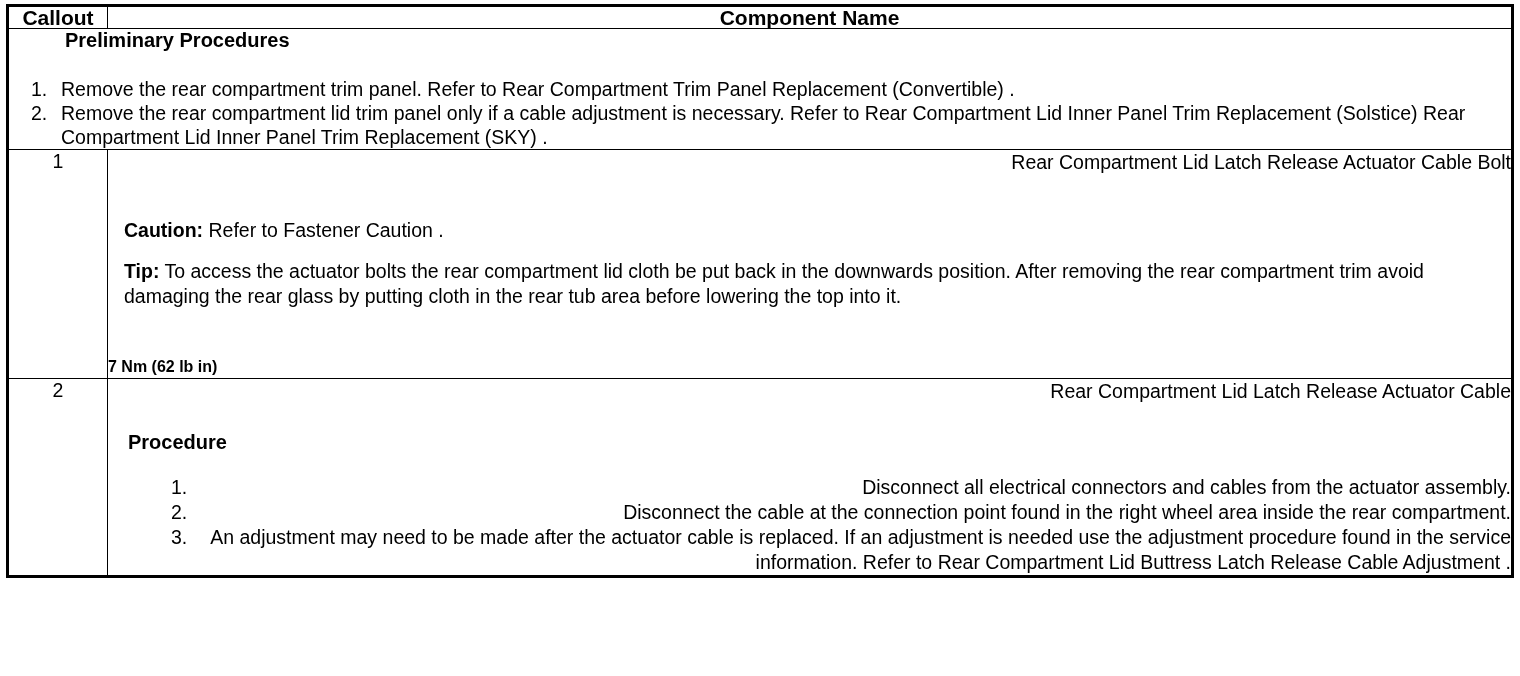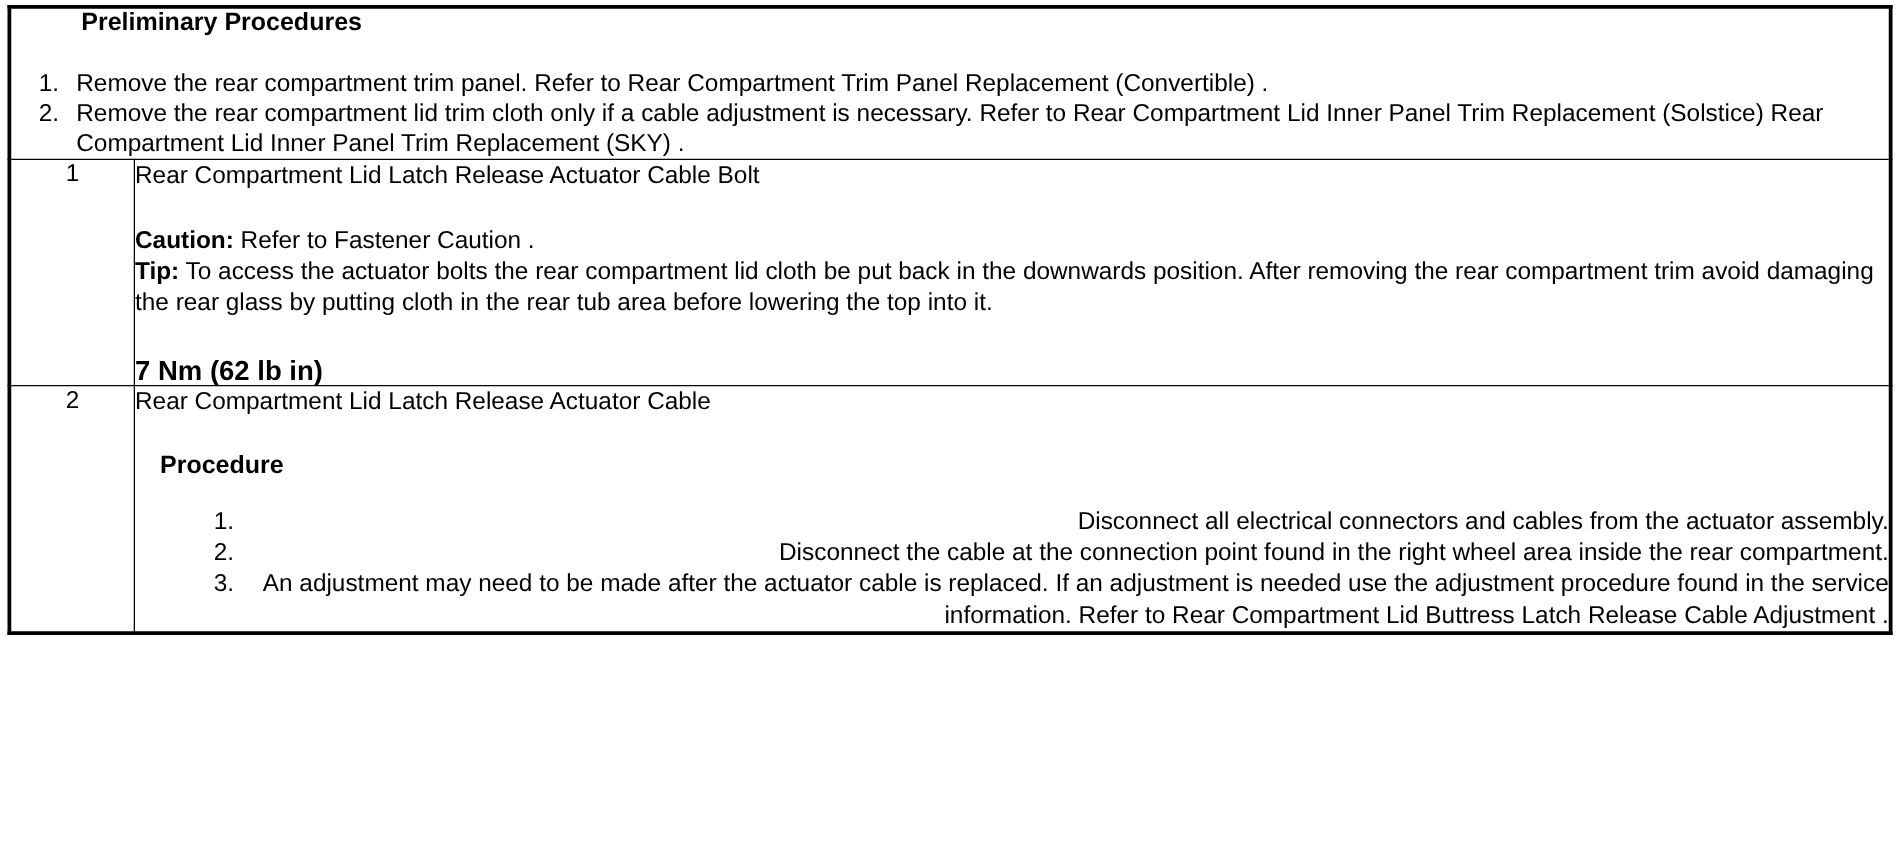"Callout" tr { html: none -> <tr> <th>Callout</th> <th>Component Name</th> </tr> }
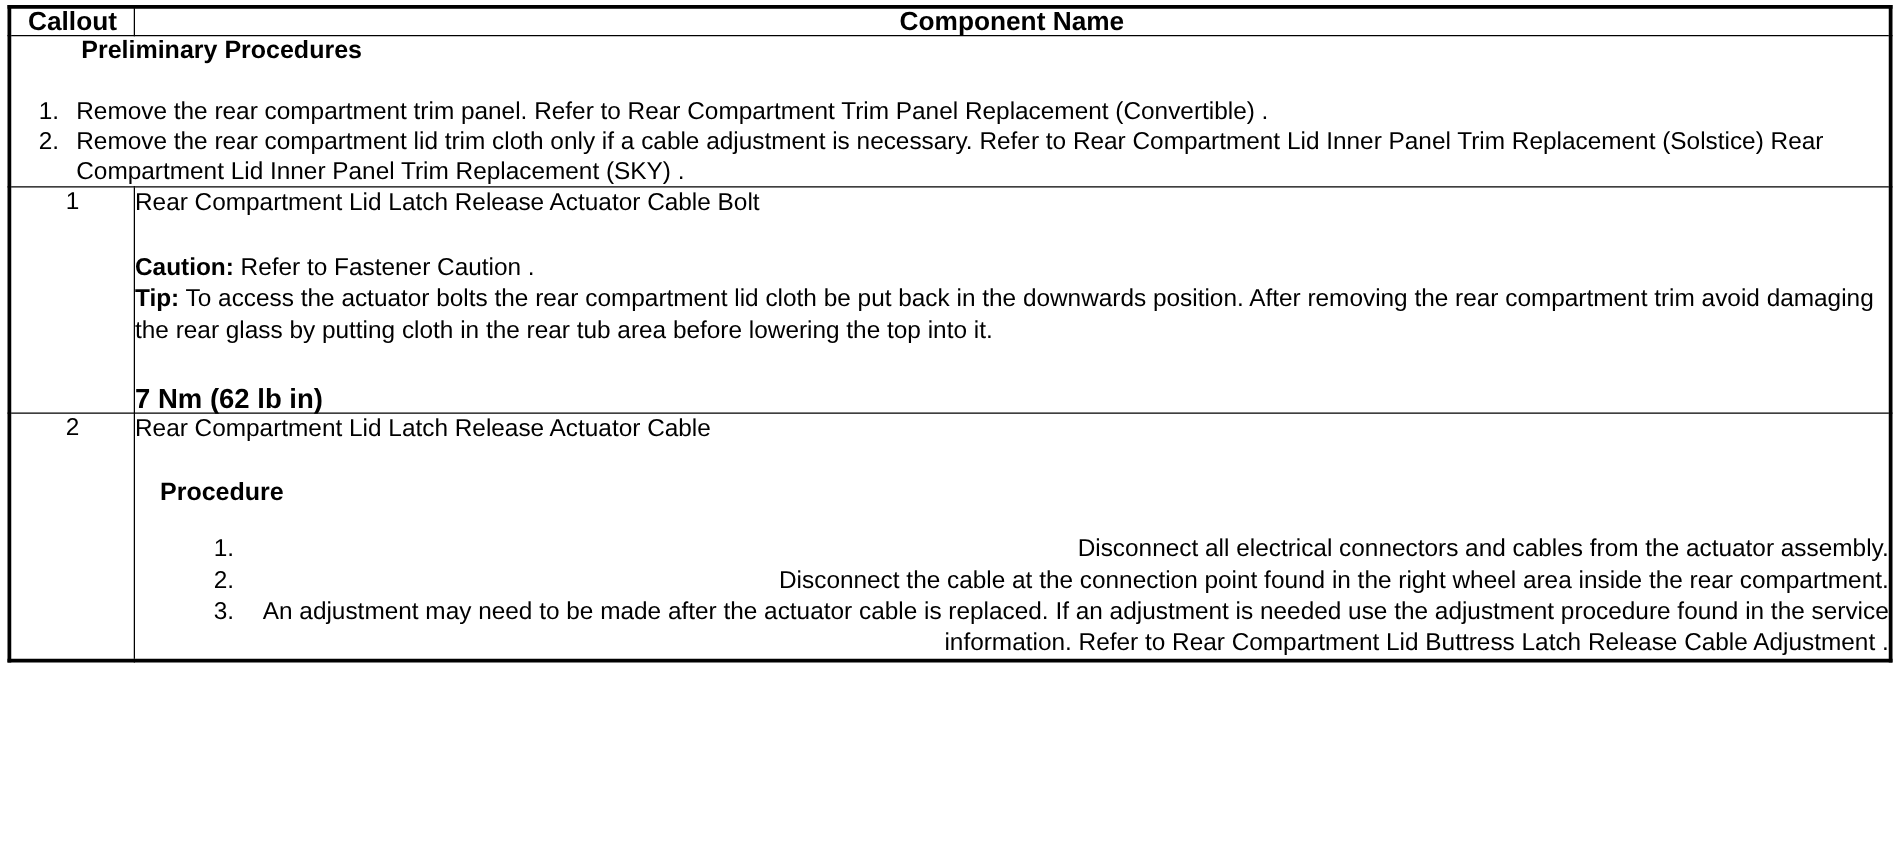"Remove the rear compartment lid" li { text: cloth -> panel }
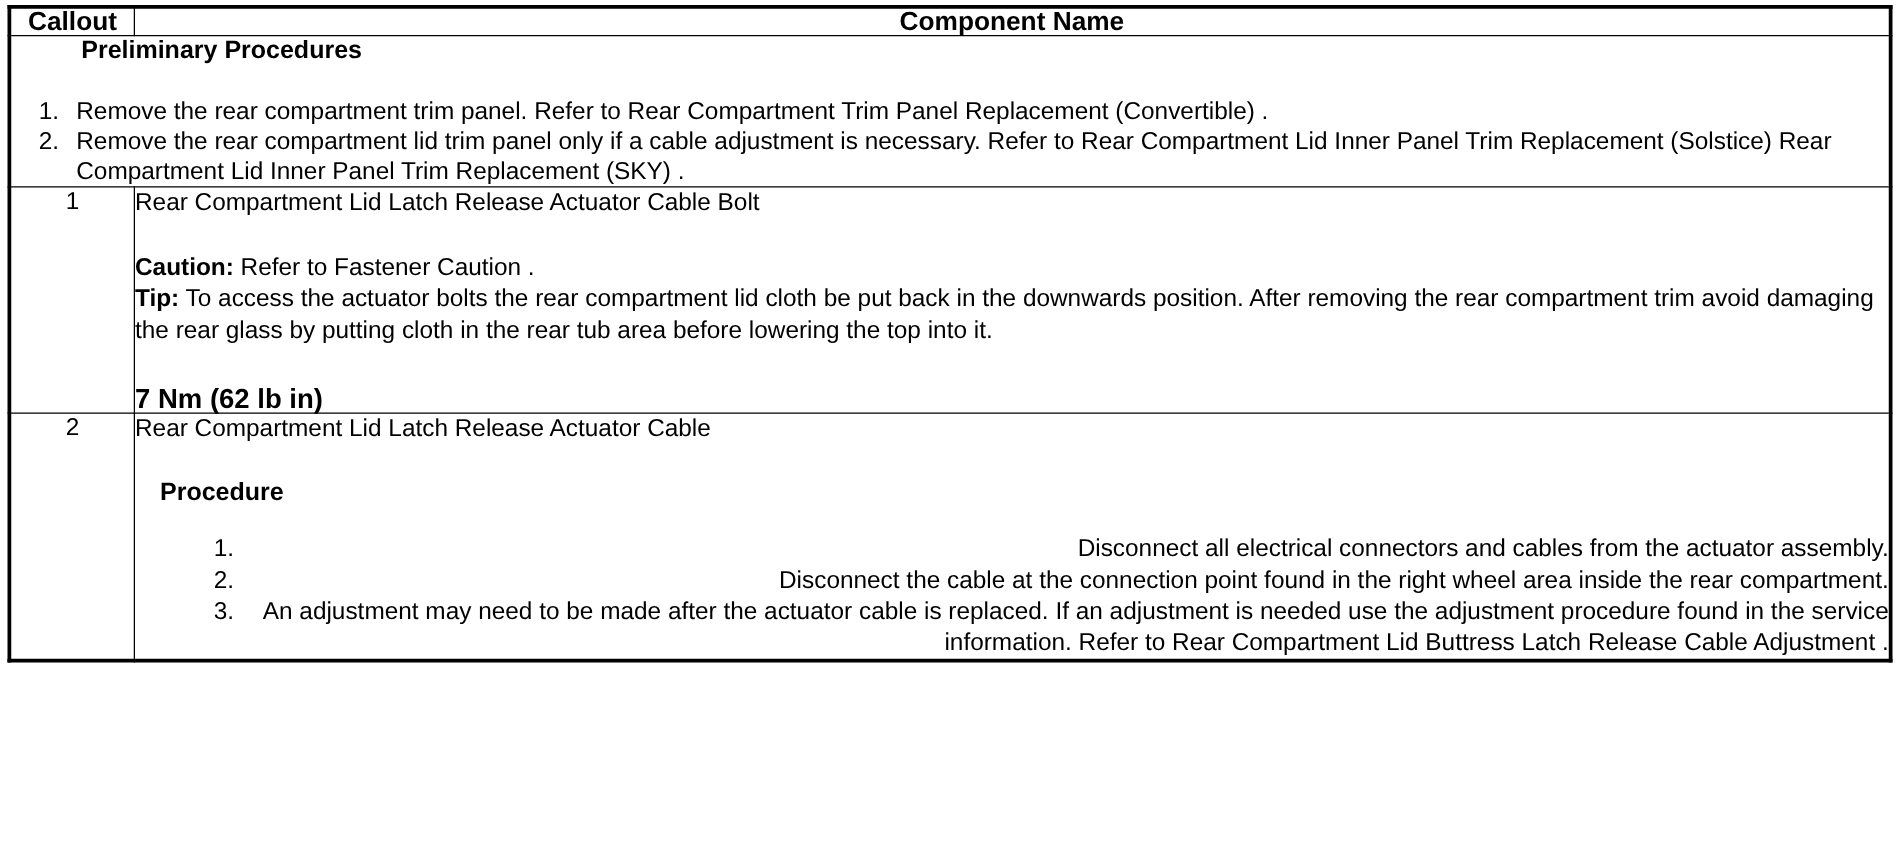"Rear Compartment Lid Latch Release" .comp-name-line { text-align: none -> right }
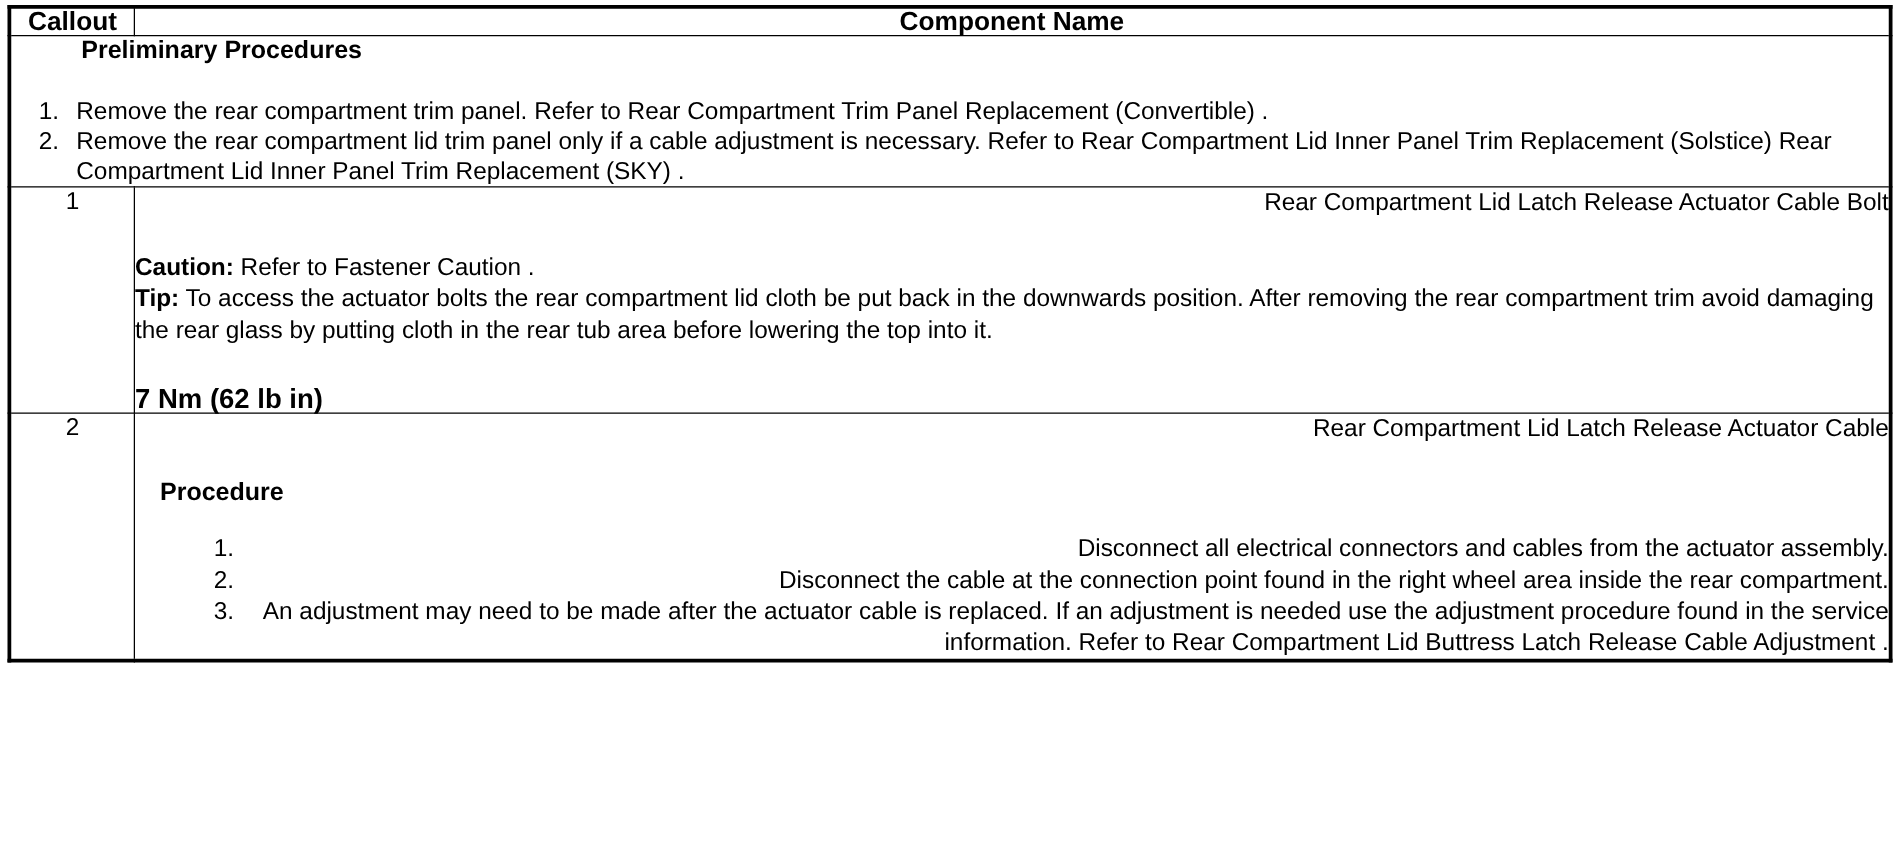"Caution: Refer to Fastener Caution" .note-line { margin: 0 -> 16px }
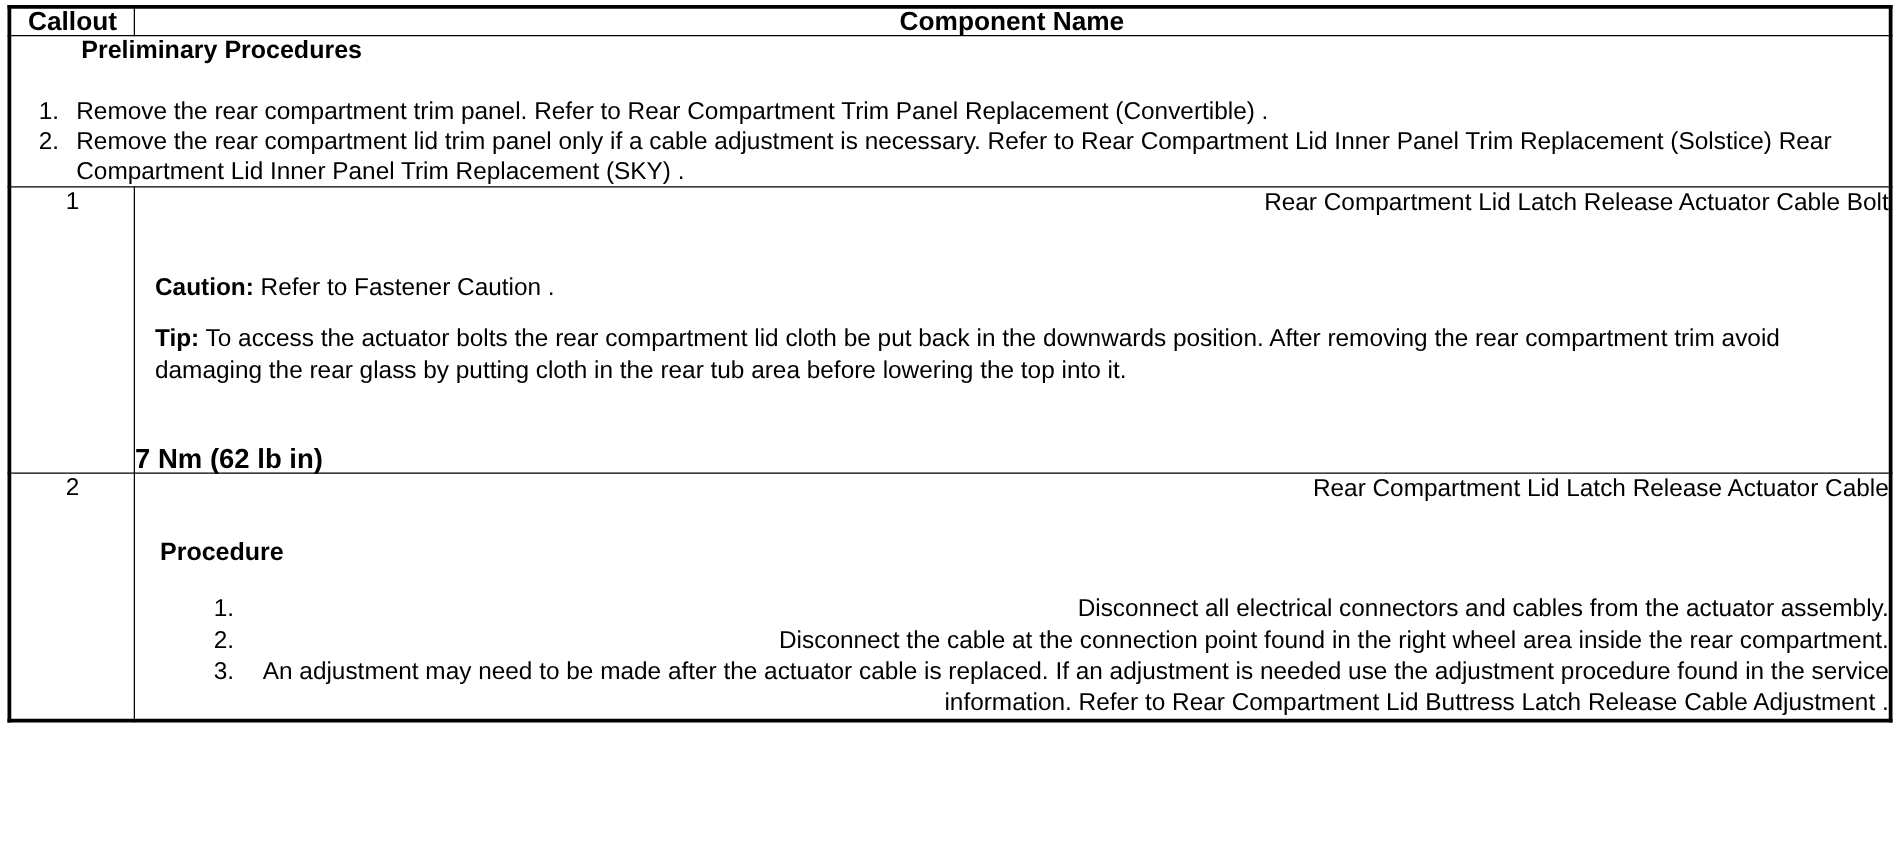"7 Nm (62 lb in)" .torque-line { font-size: 22px -> 16px }
